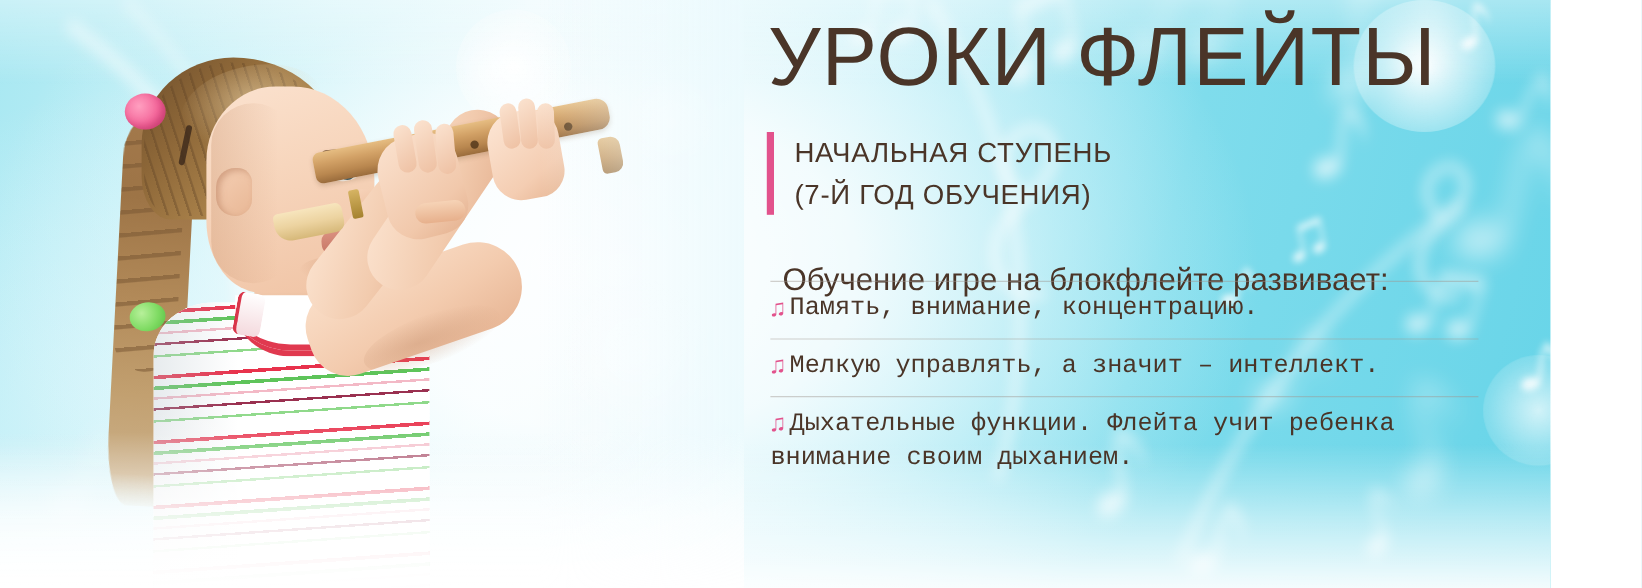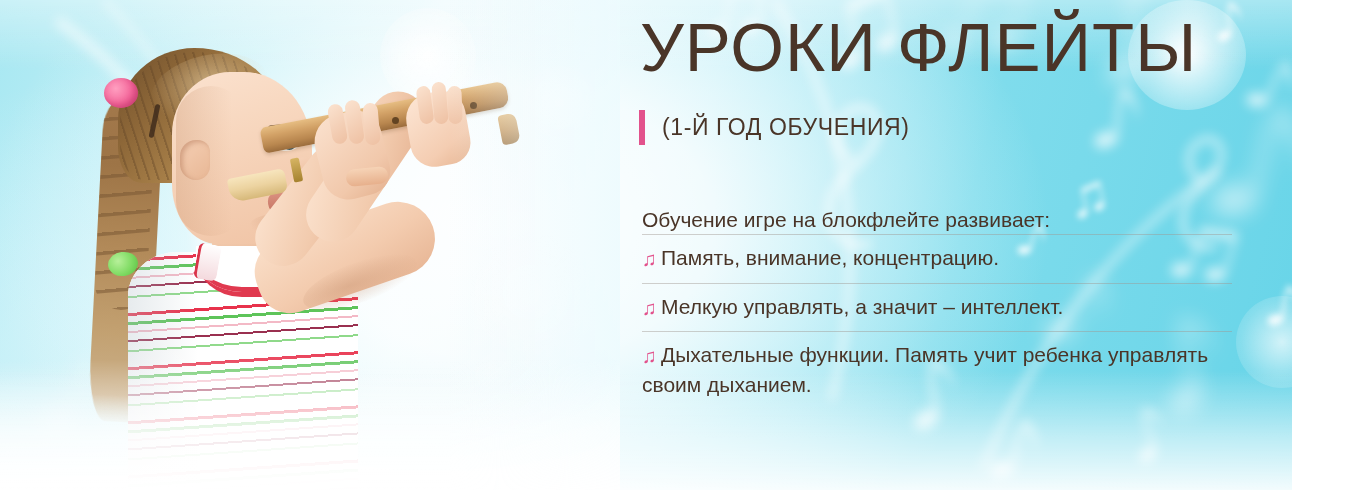"НАЧАЛЬНАЯ СТУПЕНЬ" p.subtitle-line { html: none -> <p>НАЧАЛЬНАЯ СТУПЕНЬ</p> }
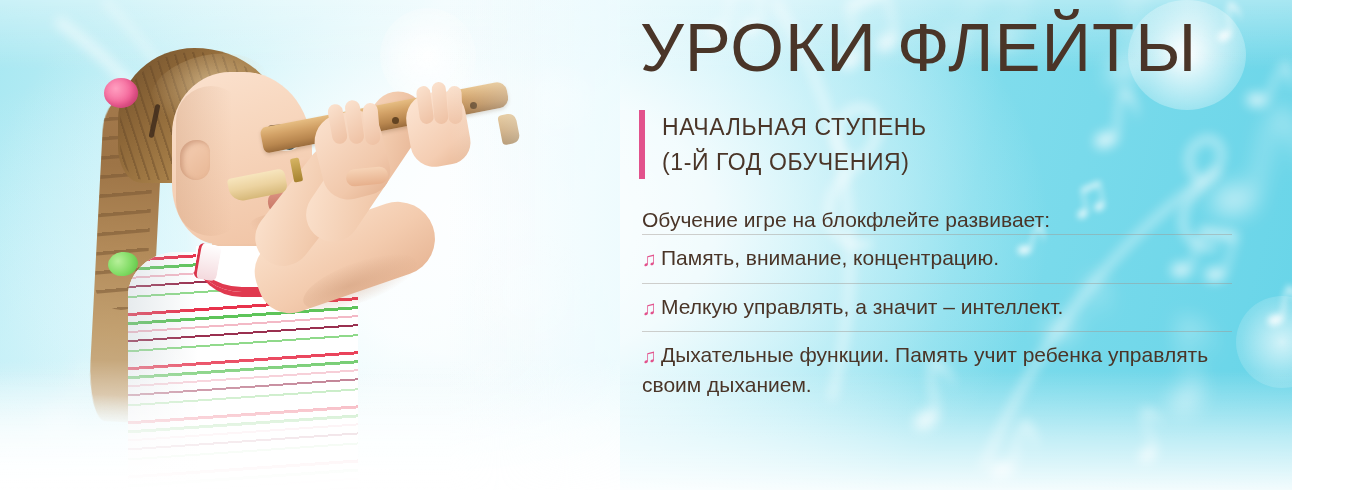"(1-Й ГОД ОБУЧЕНИЯ)" p.subtitle-line { text: 1-Й -> 7-Й }
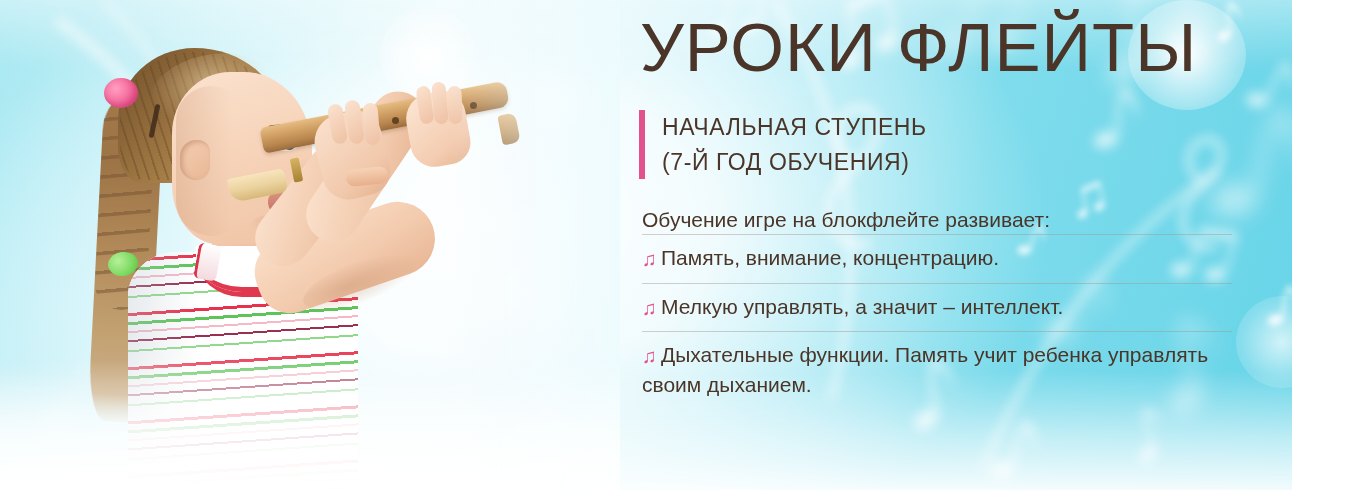"Обучение игре на блокфлейте развивает:" .intro { font-size: 21px -> 26px; margin: 0 -> 10px }
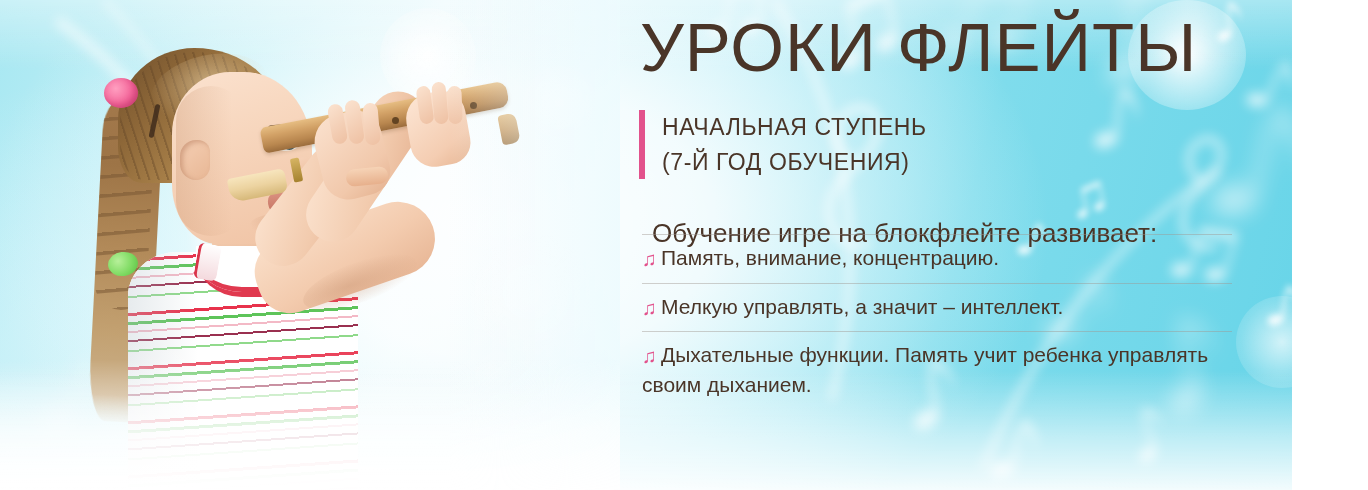"♫ Память, внимание, концентрацию." .list-item { font-family: none -> Liberation Mono, monospace }
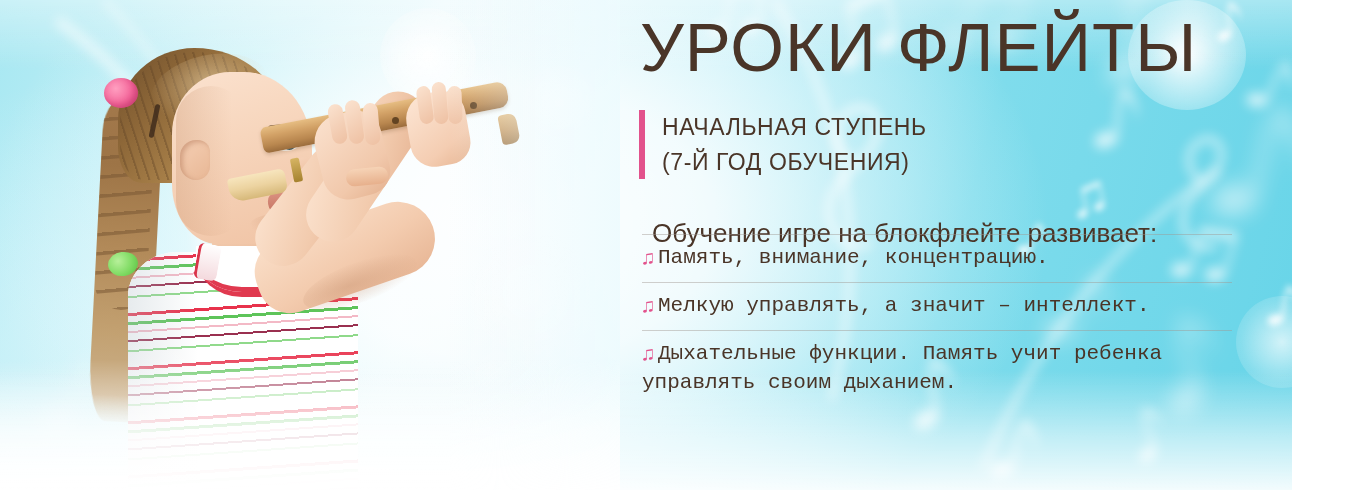"Дыхательные функции. Память учит ребенка" span.item-text { text: Память учит ребенка управлять -> Флейта учит ребенка внимание }
